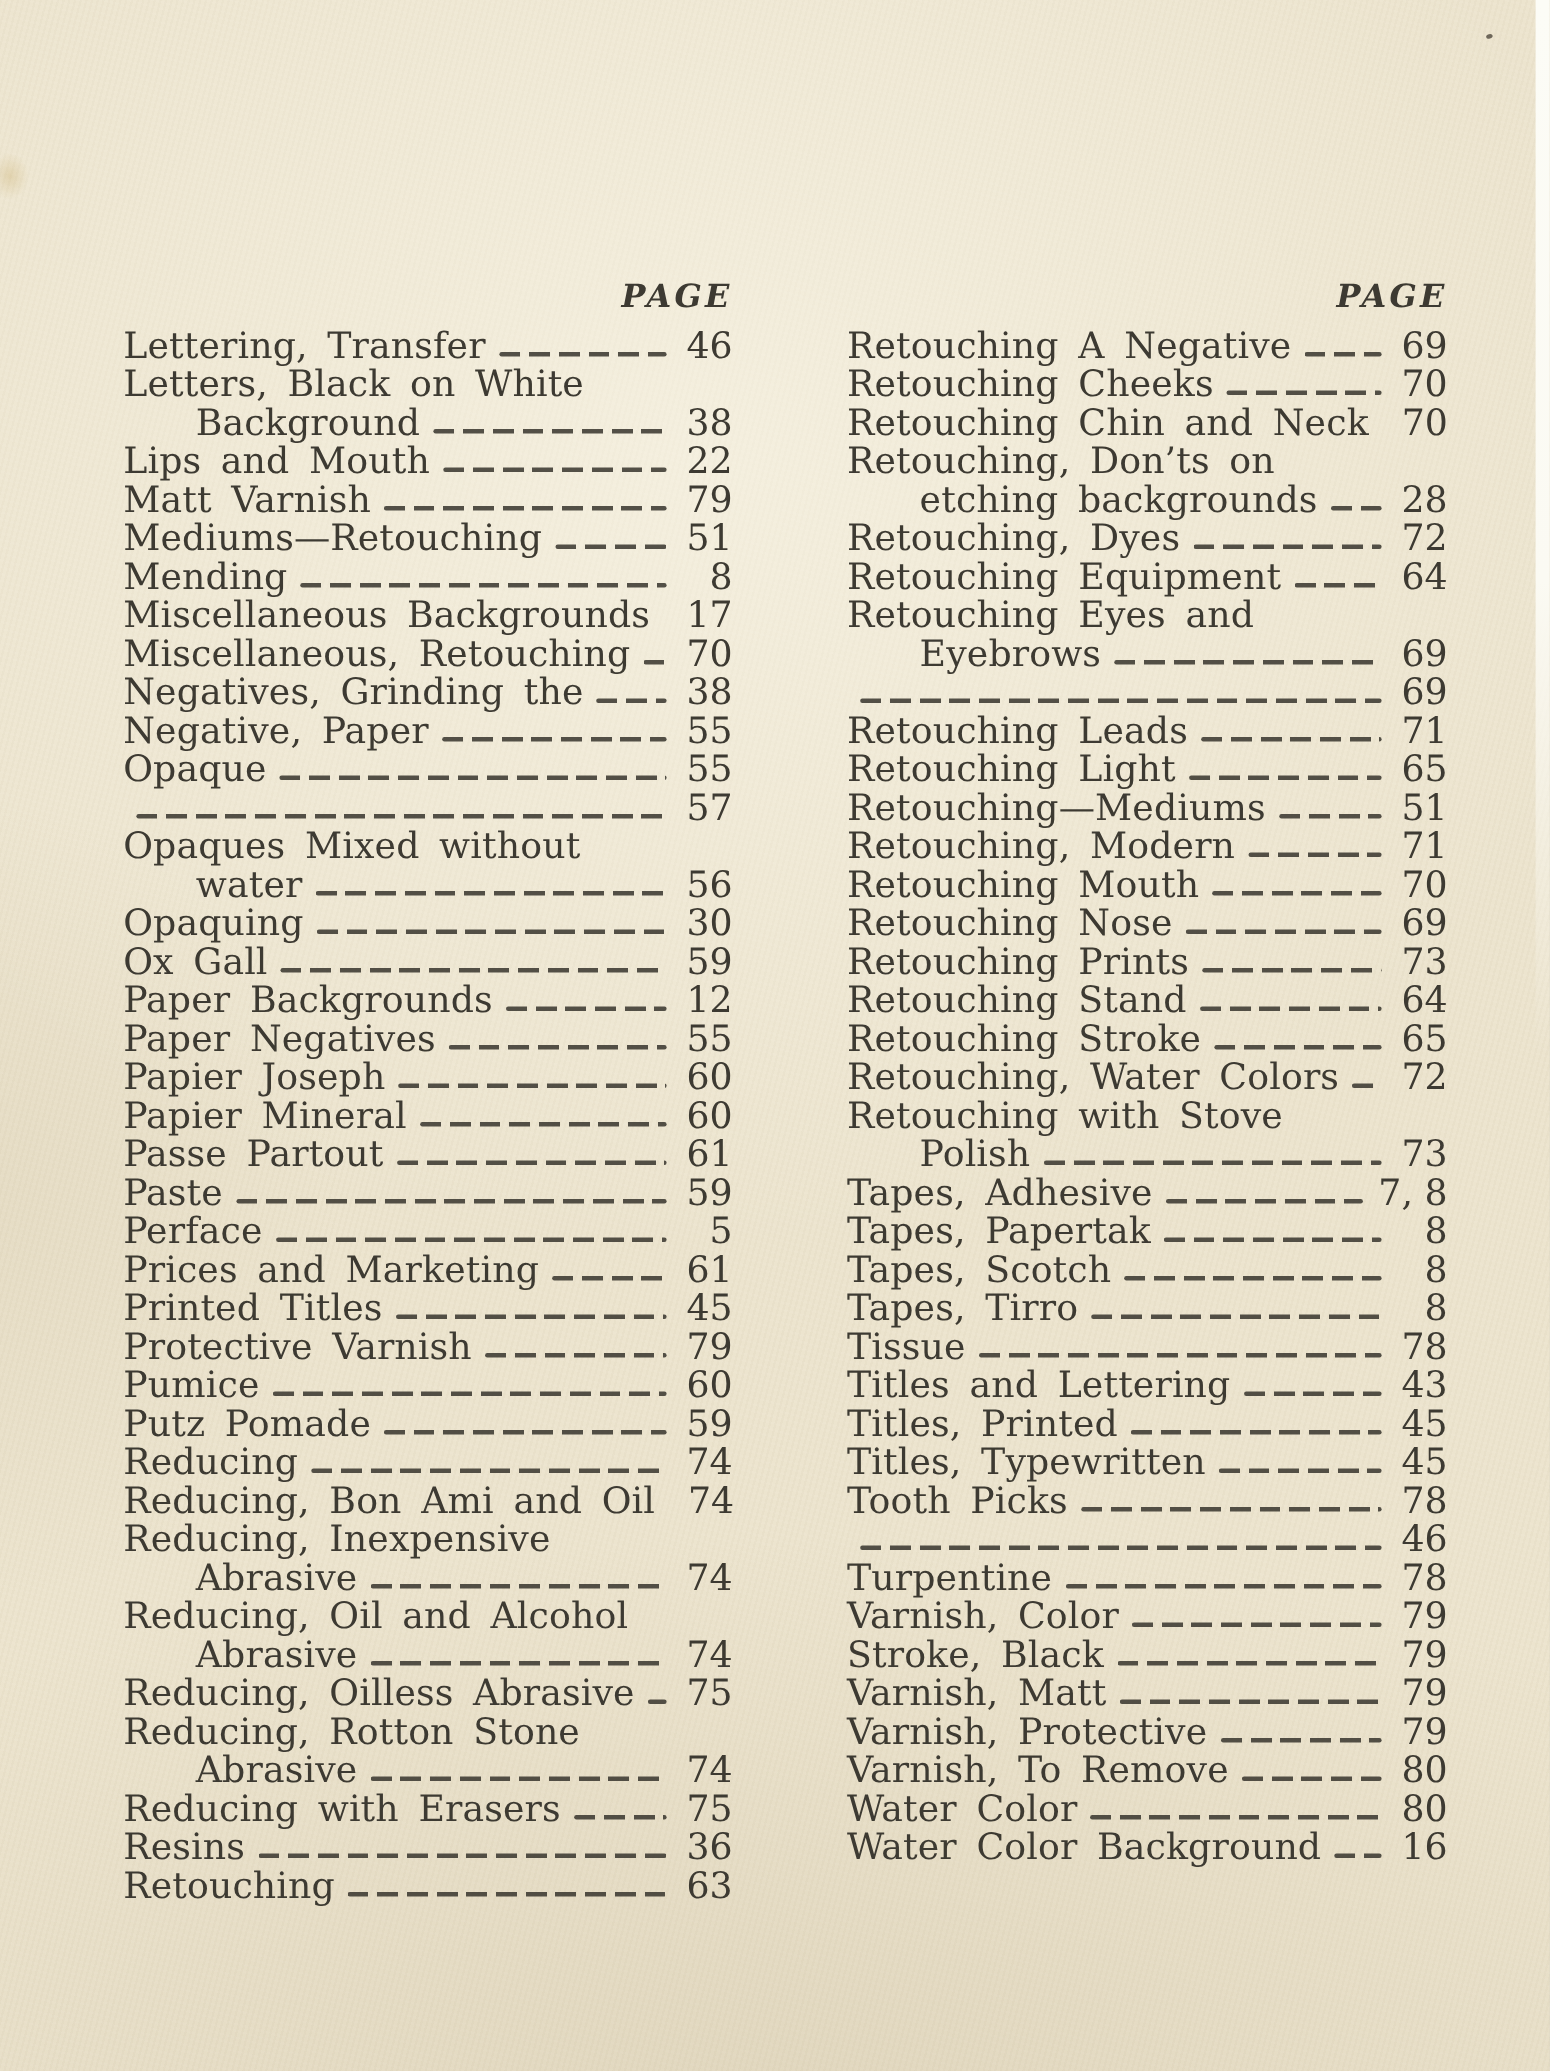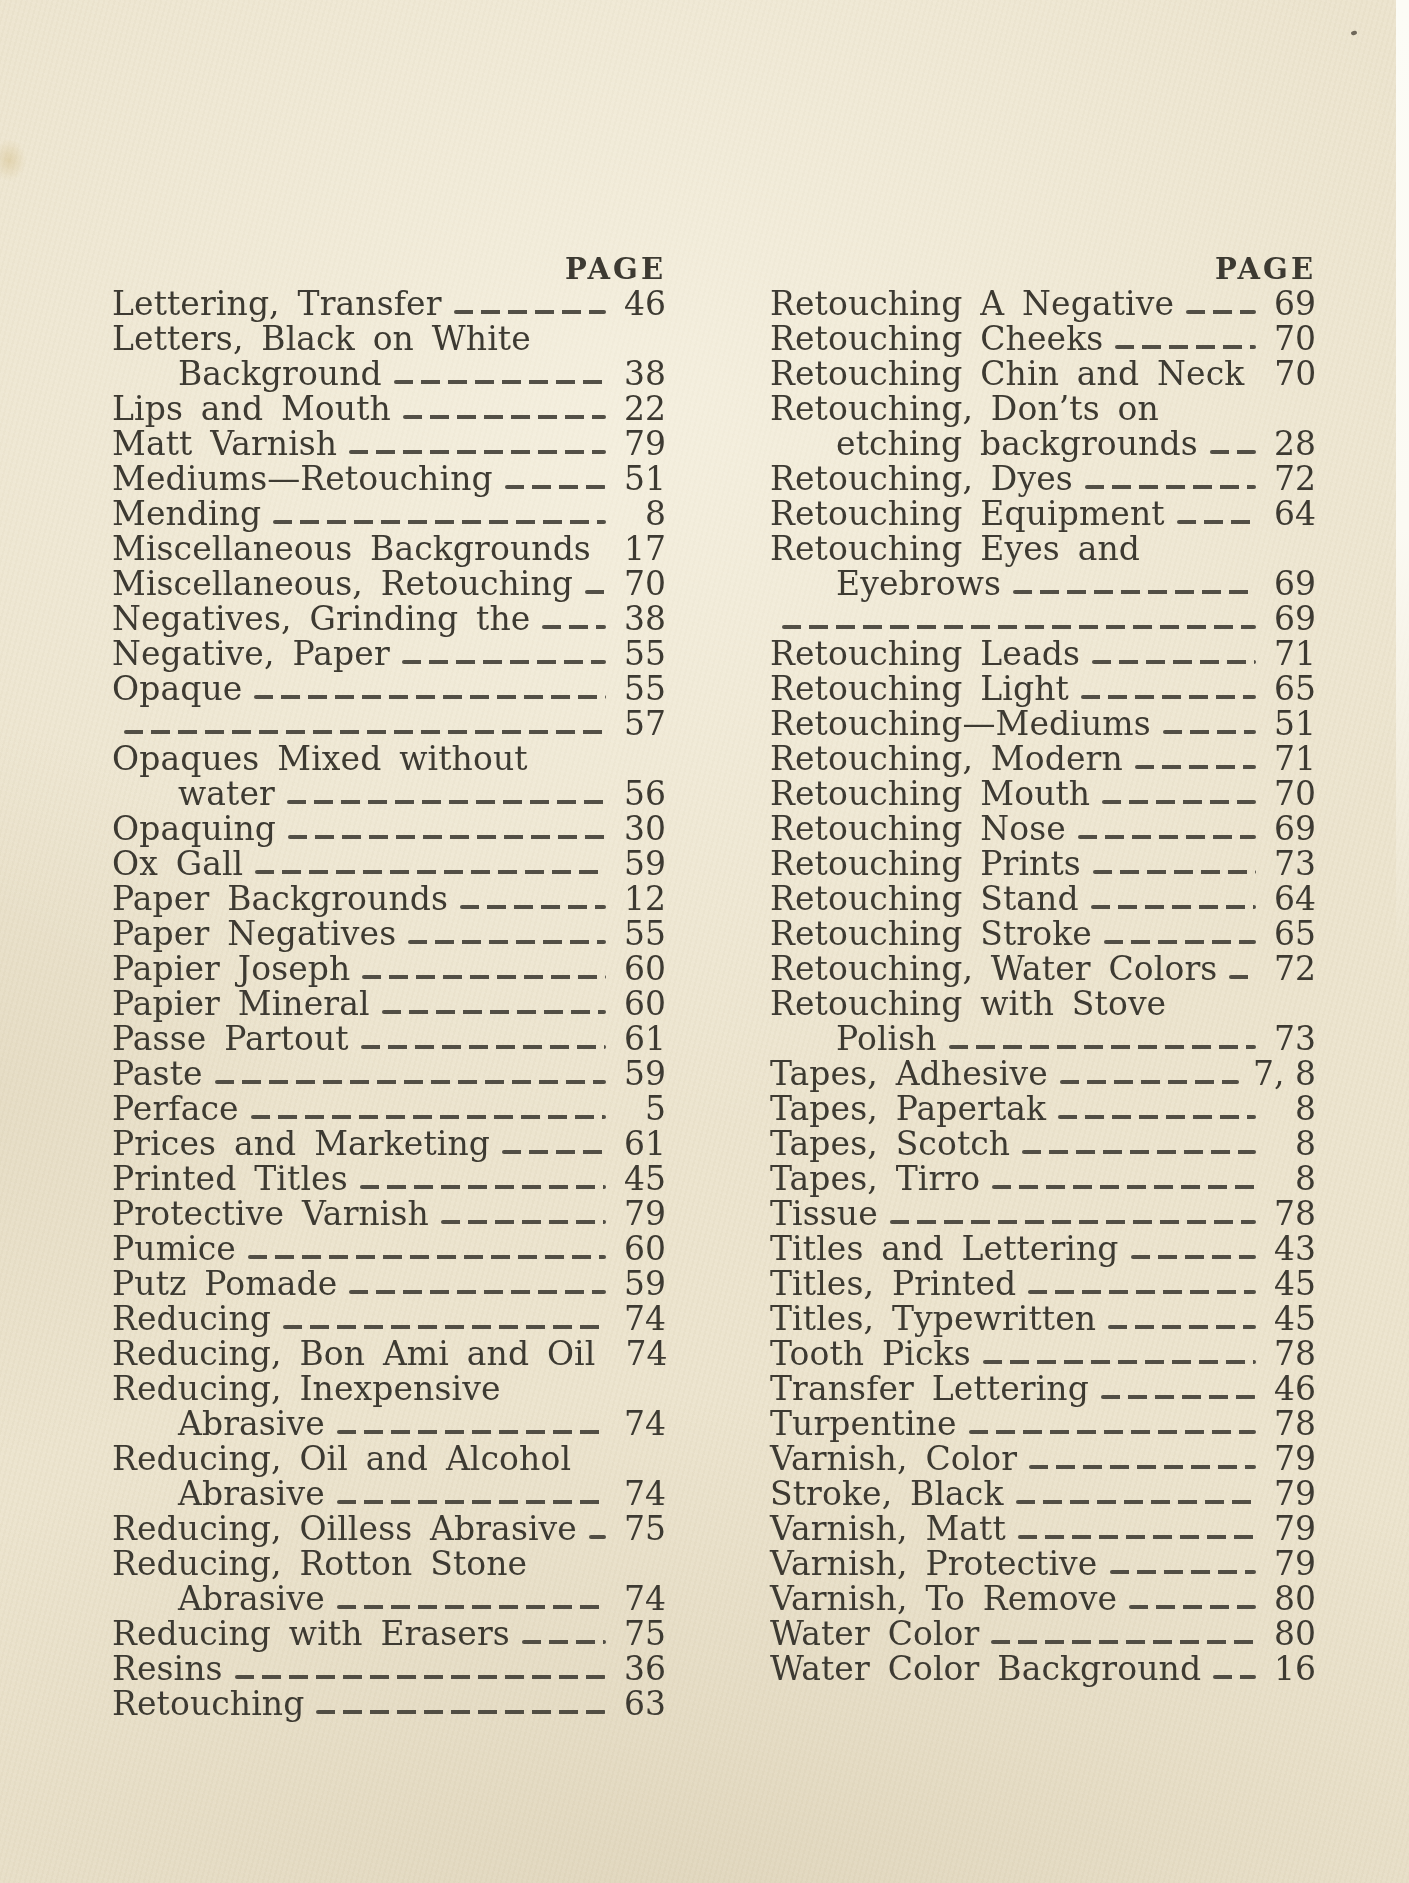"PAGE" .col-header { font-style: none -> italic; margin-bottom: 0 -> 10px }
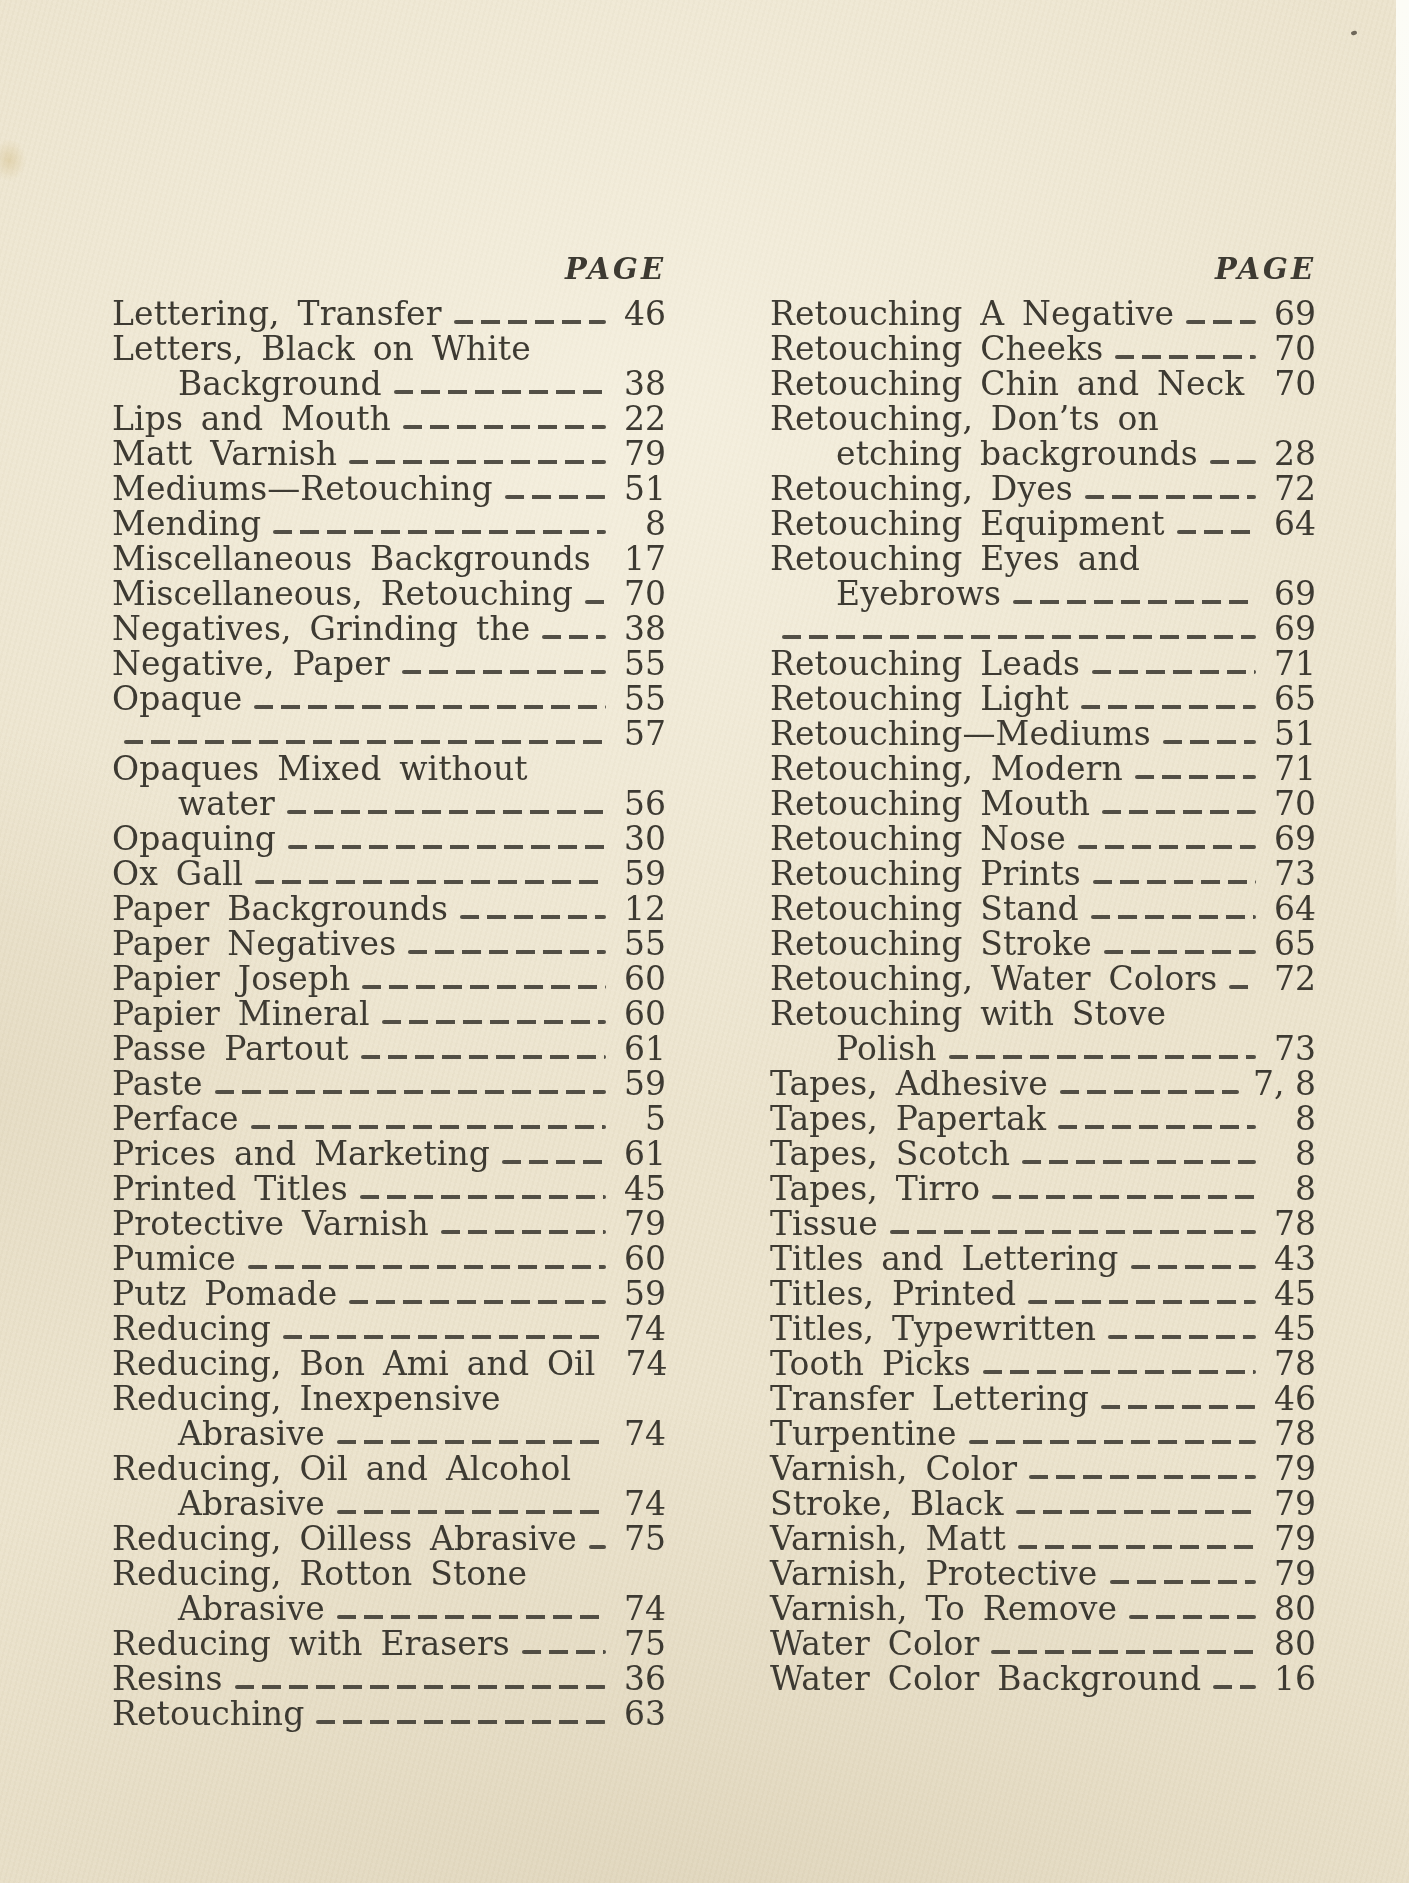"Transfer Lettering" span.t { html: <span>Transfer Lettering</span> -> none }
